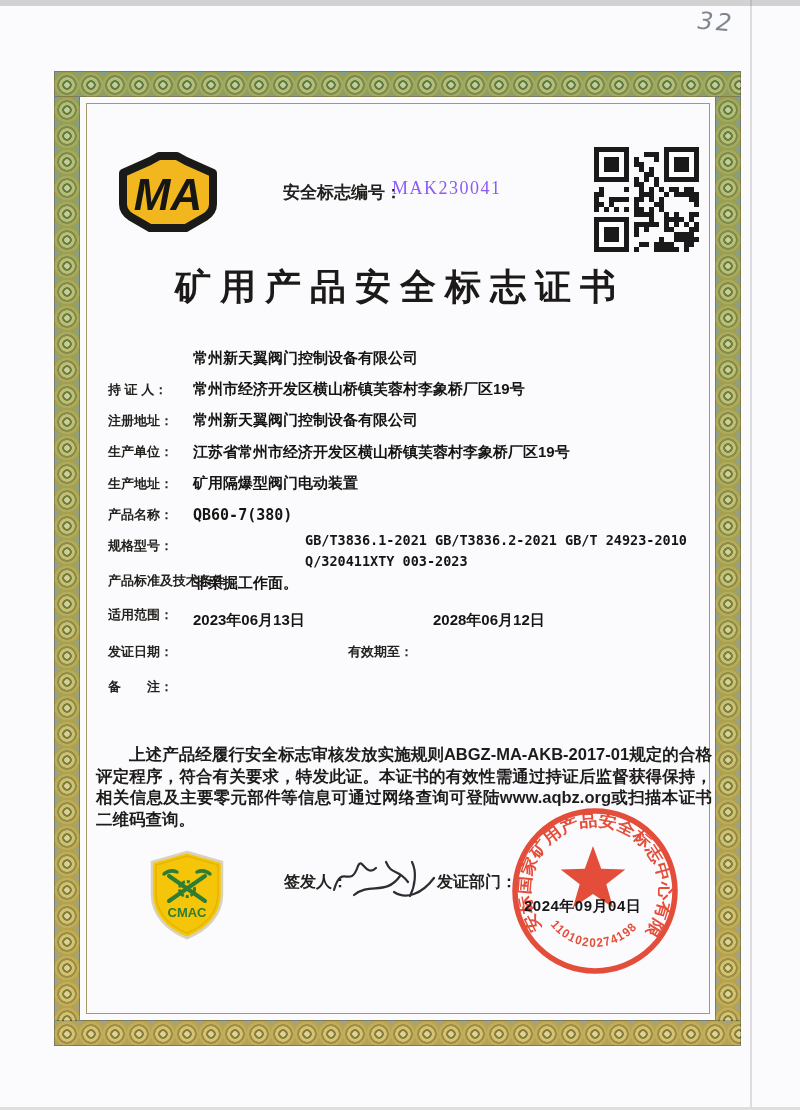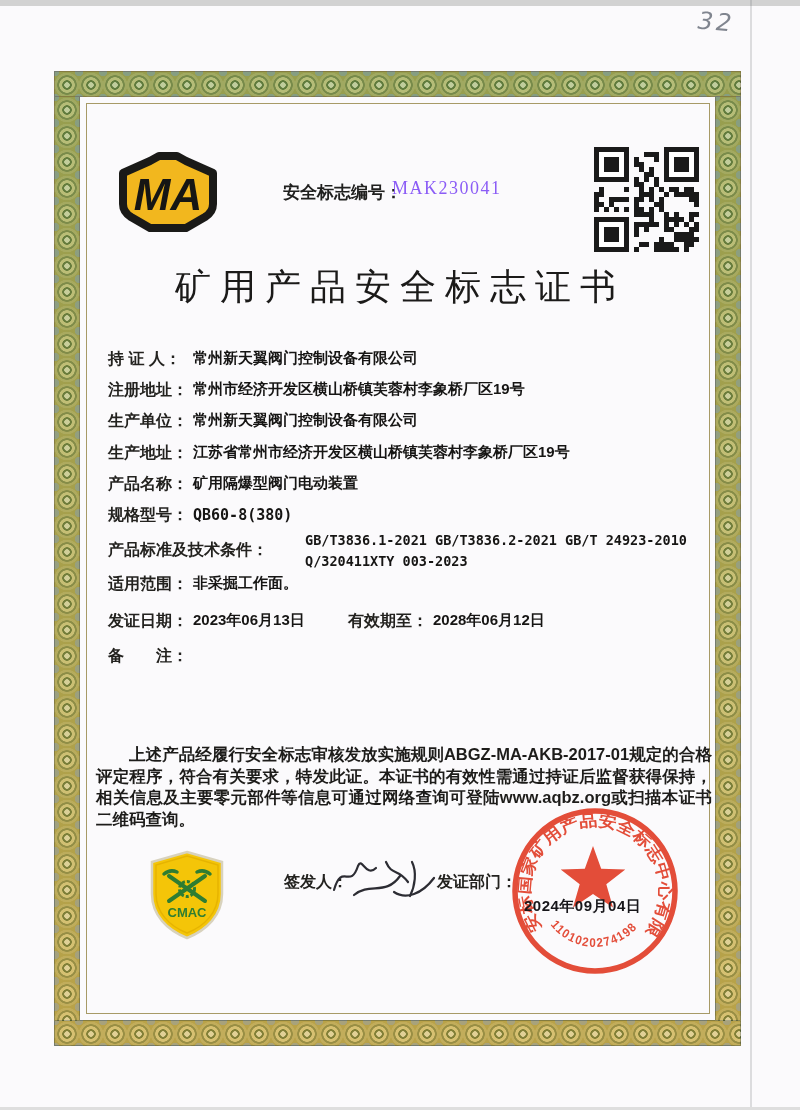"矿用产品安全标志证书" .title { font-weight: normal -> bold }
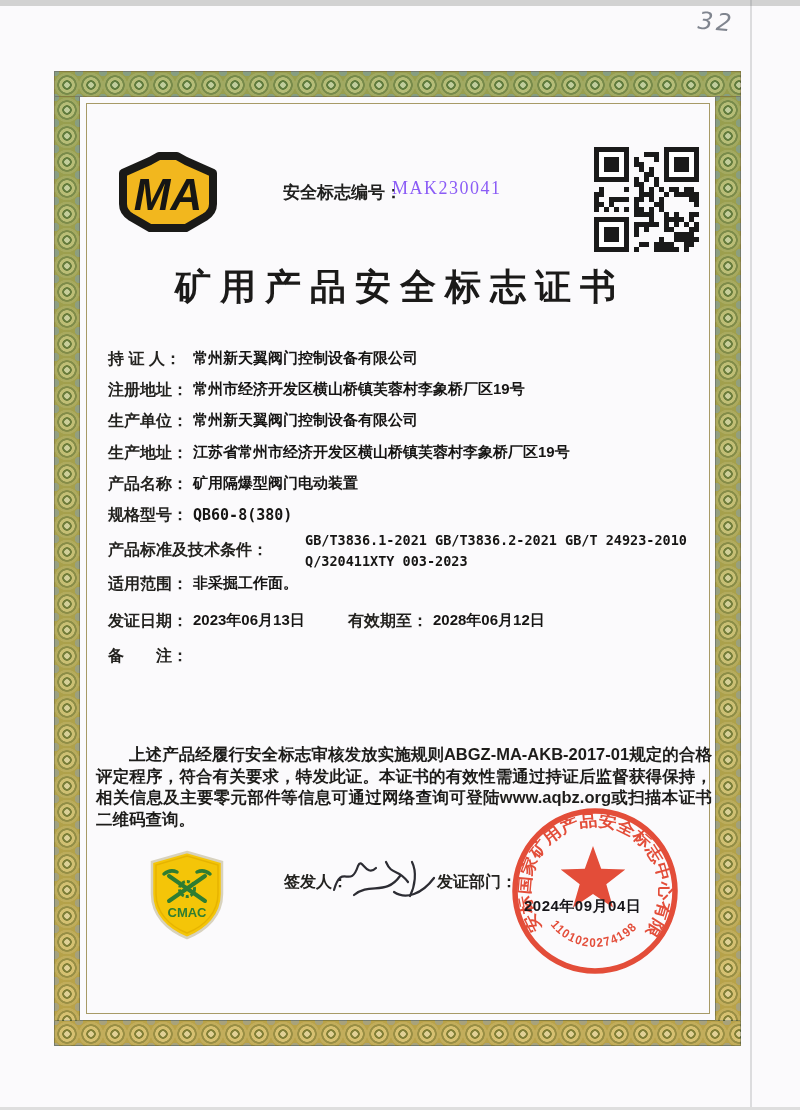"持 证 人：" .lbl { font-size: 16px -> 13px; margin-top: none -> 32px }
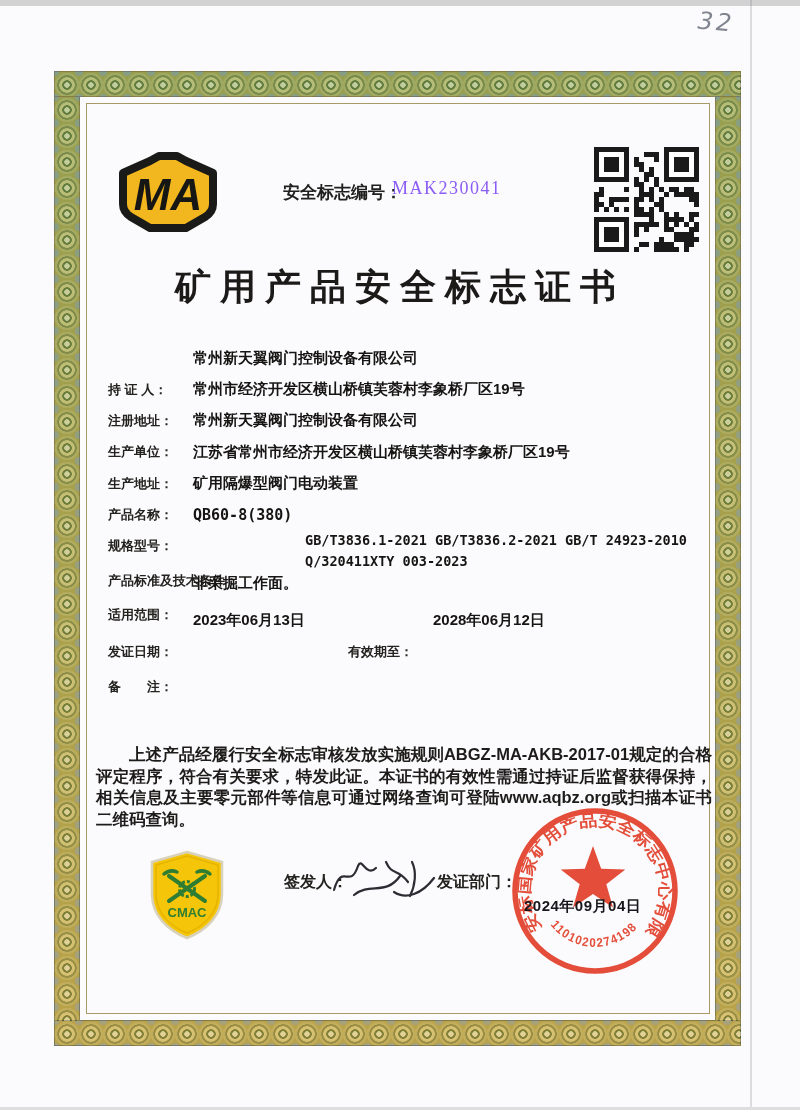"QB60-8(380)" div.val { text: QB60-8 -> QB60-7 }
